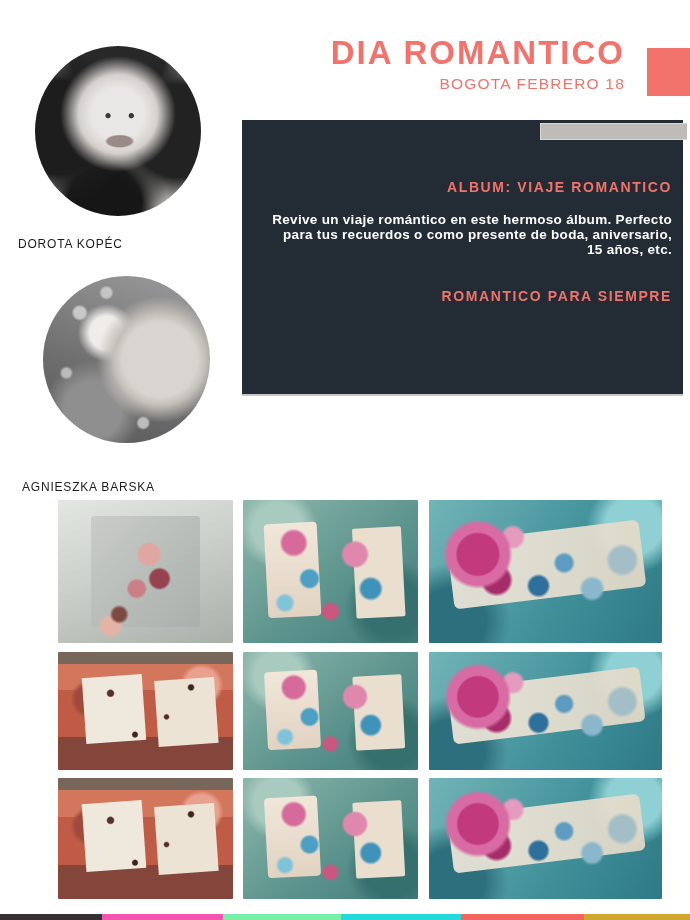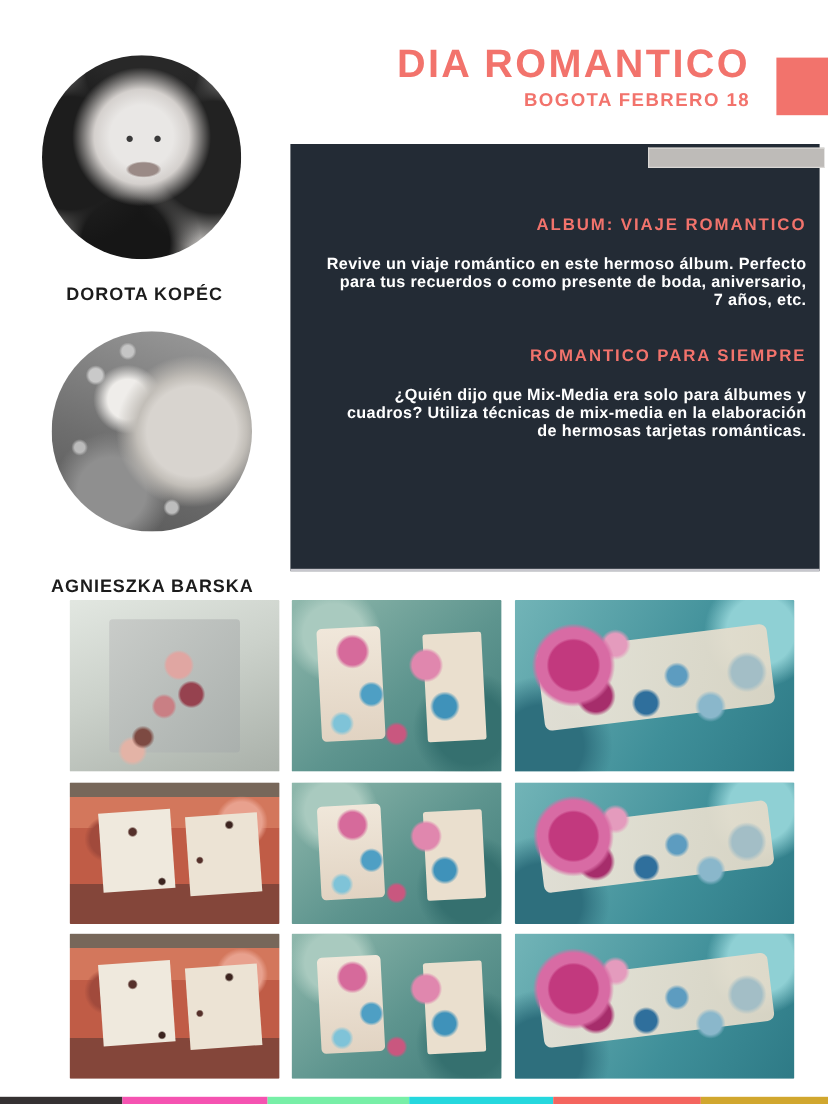"BOGOTA FEBRERO 18" .event-dates { font-weight: 700 -> 400 }
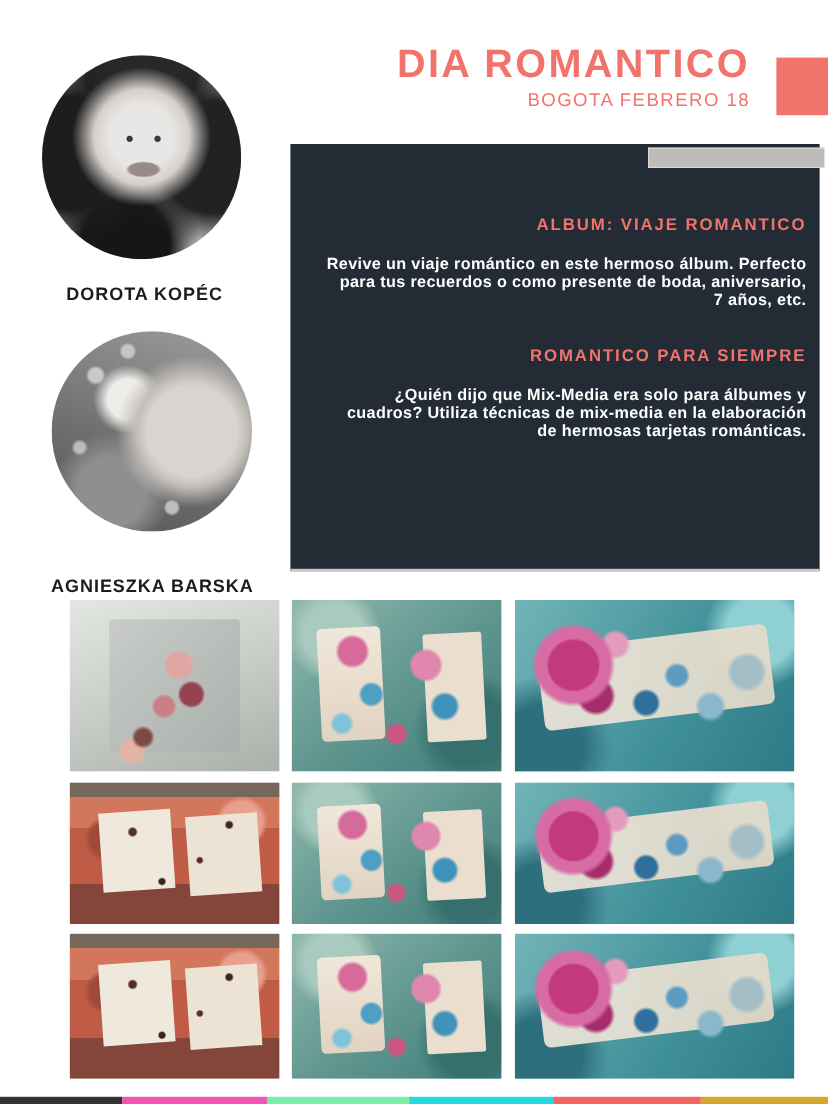"ALBUM: VIAJE ROMANTICO" .info-box { height: 356px -> 276px }
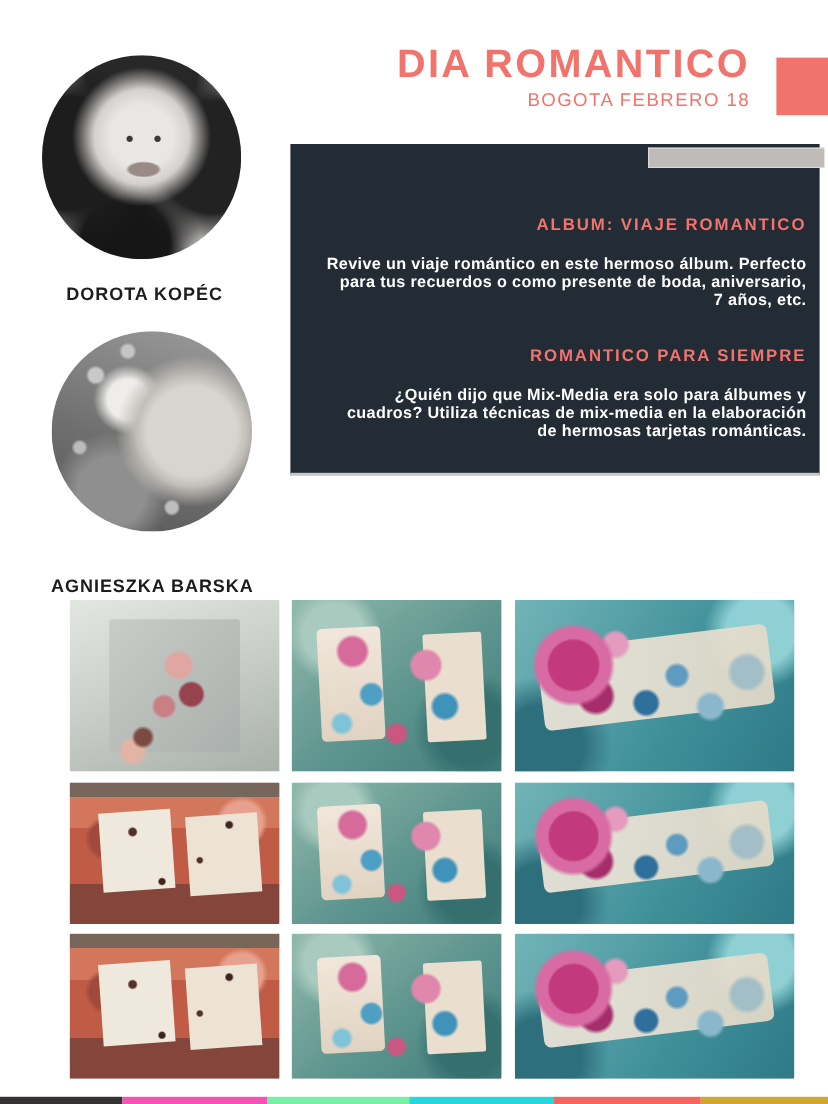"Revive un viaje romántico en" p.box-body { text: 7 -> 15 }
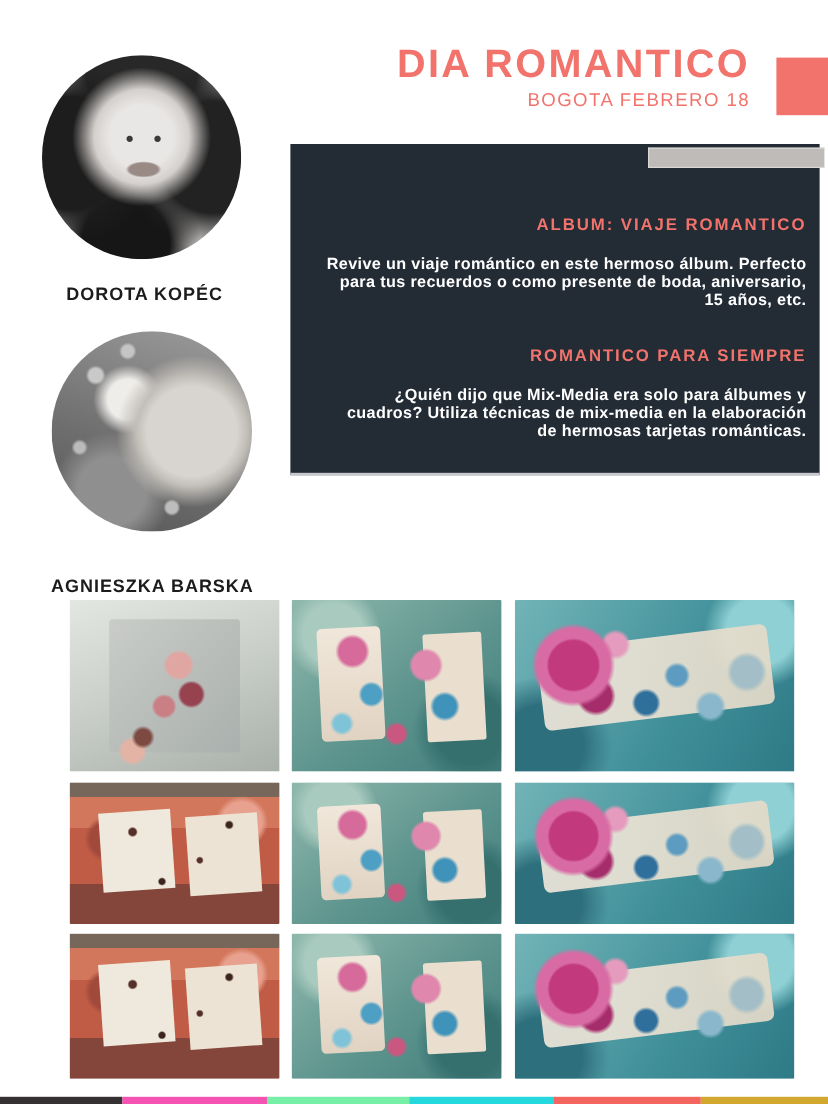"DOROTA KOPÉC" .instructor-name { font-size: 15px -> 12px; font-weight: 700 -> 400; text-align: center -> left }
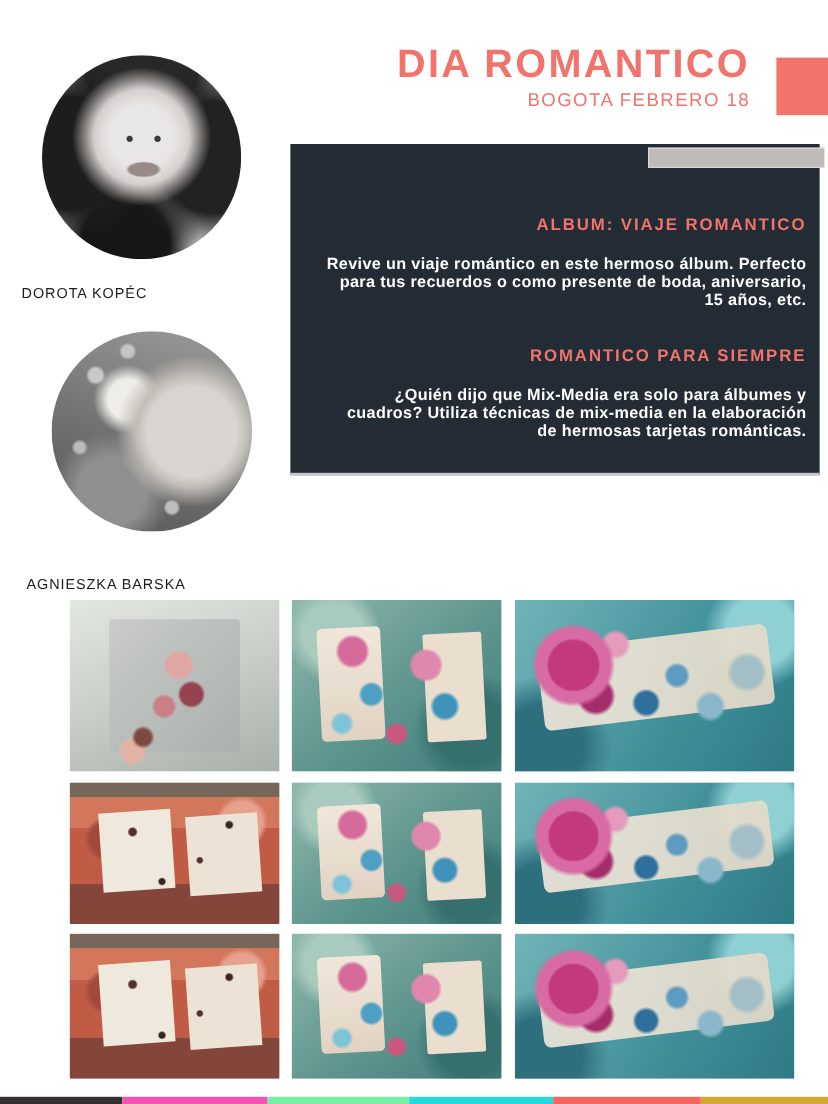"¿Quién dijo que Mix-Media era" p.box-body { html: <p>¿Quién dijo que Mix-Media era solo para álbumes y cuadros? Utiliza técnicas de mix-media en la elaboración de hermosas tarjetas románticas.</p> -> none }
